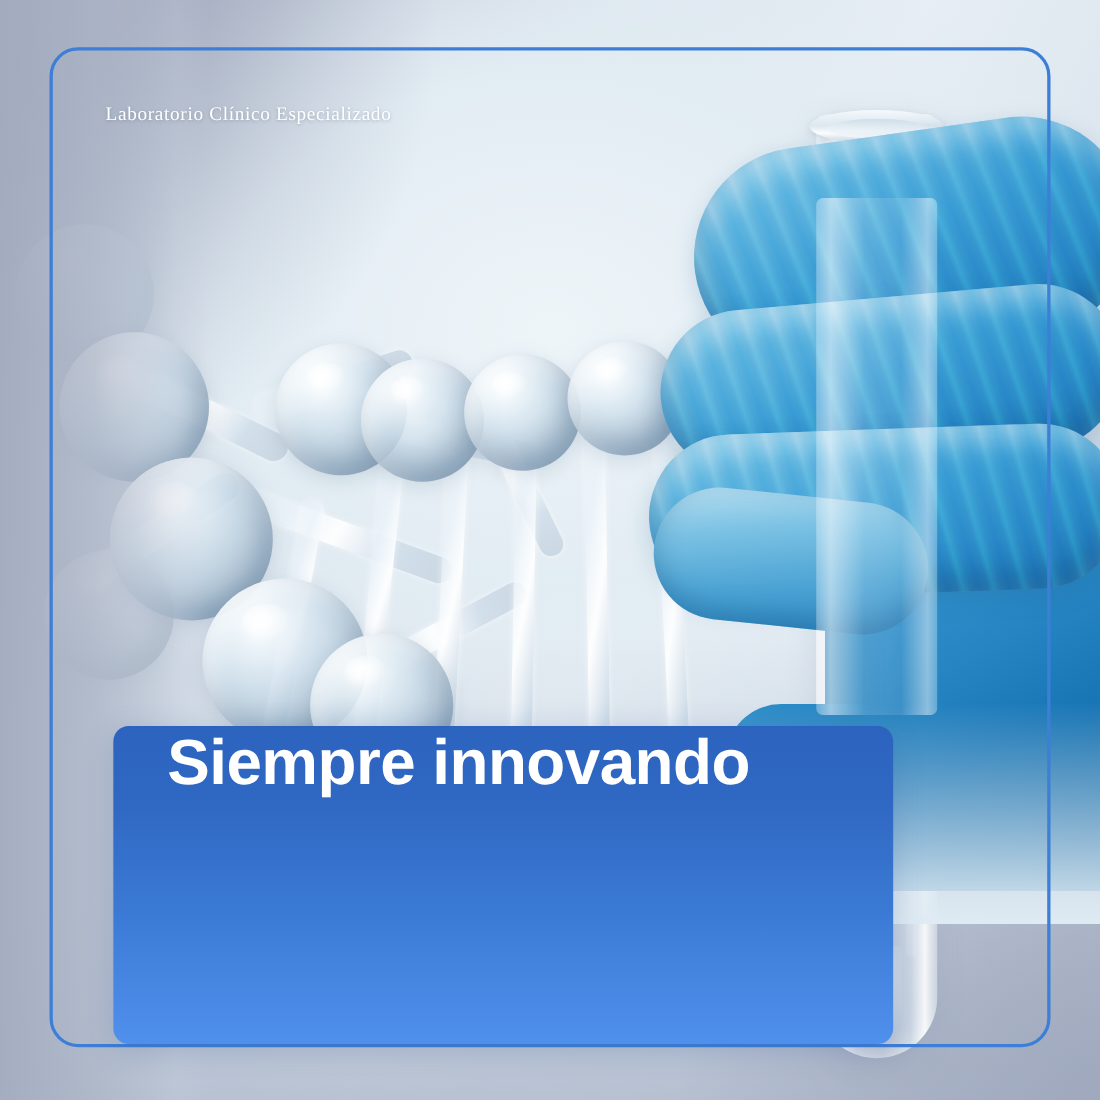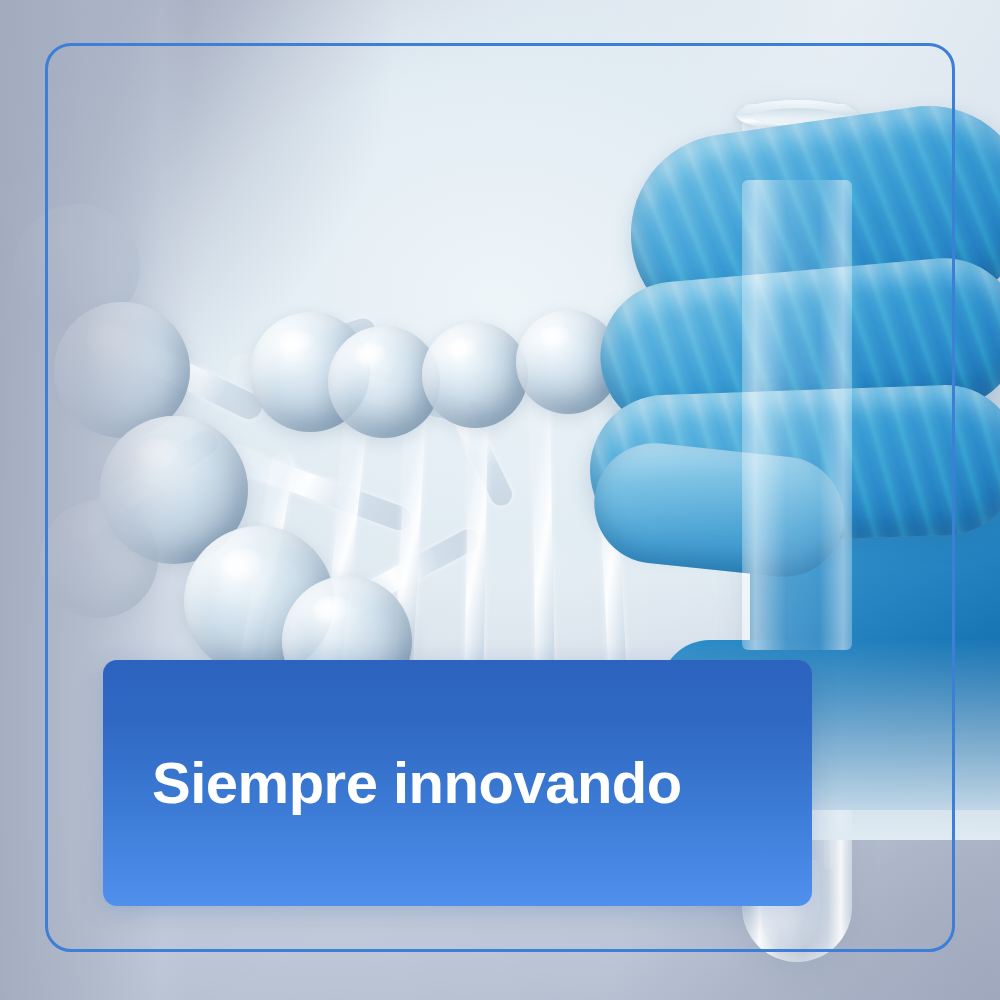"Laboratorio Clínico Especializado" div.logo-tag { html: none -> <div>Laboratorio Clínico Especializado</div> }
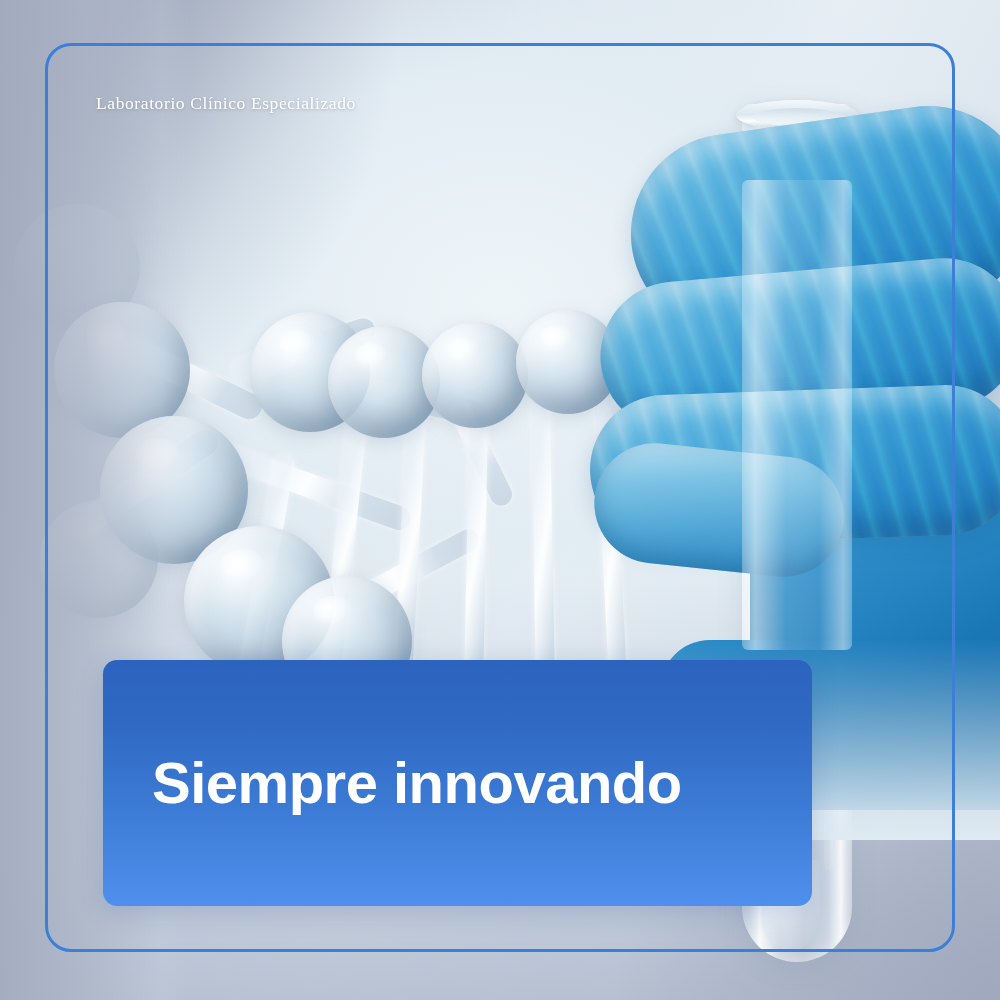"Siempre innovando" .banner { height: 246px -> 289px; justify-content: center -> none }
